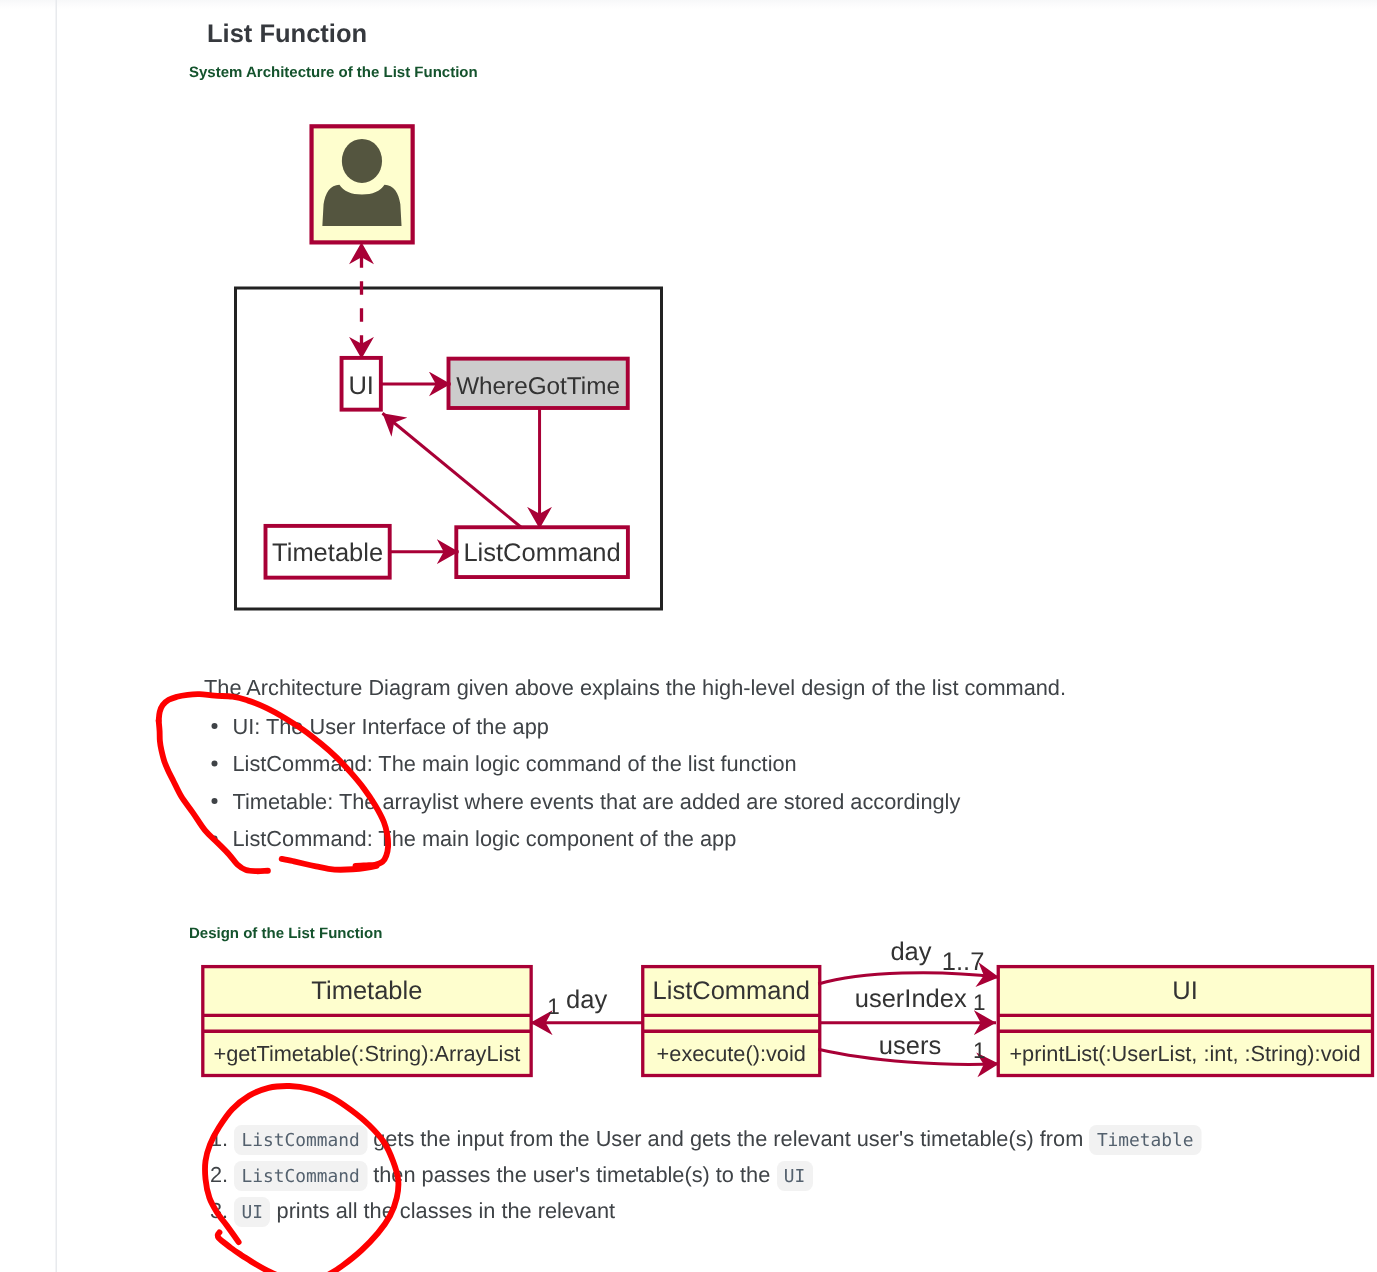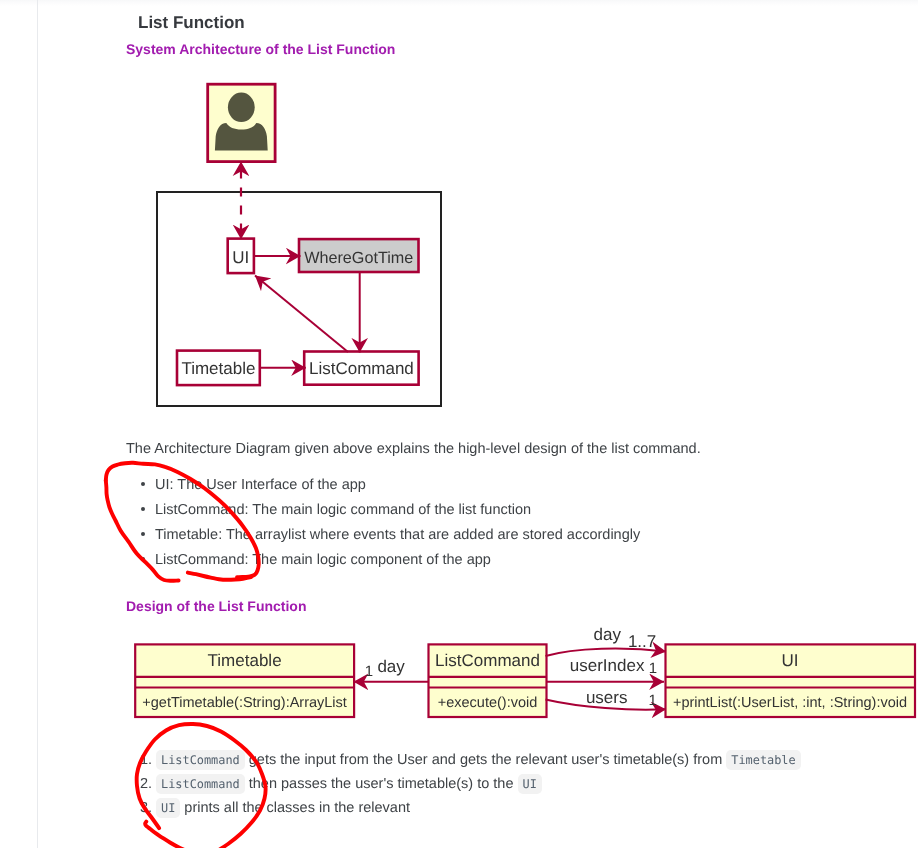"System Architecture of the List" .section-title { color: #a21caf -> #14532d; font-size: 14px -> 10px }
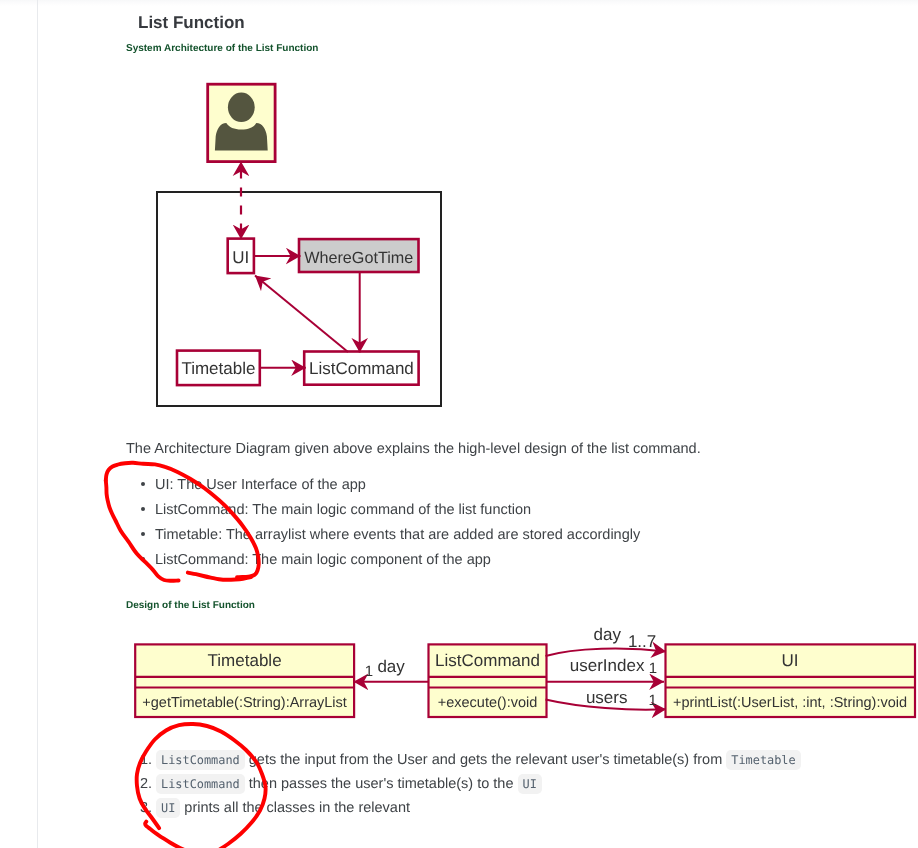"The Architecture Diagram given above" .para { margin: 0 -> 10px }
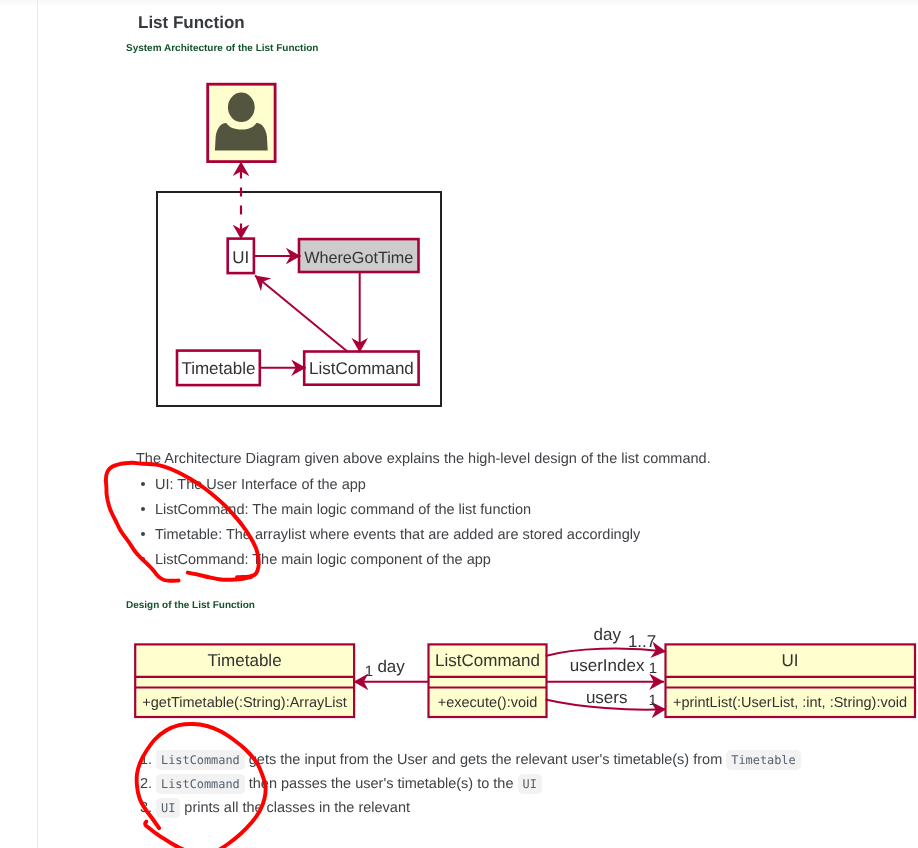"Design of the List Function" h2.section-title { top: 597px -> 614px }
